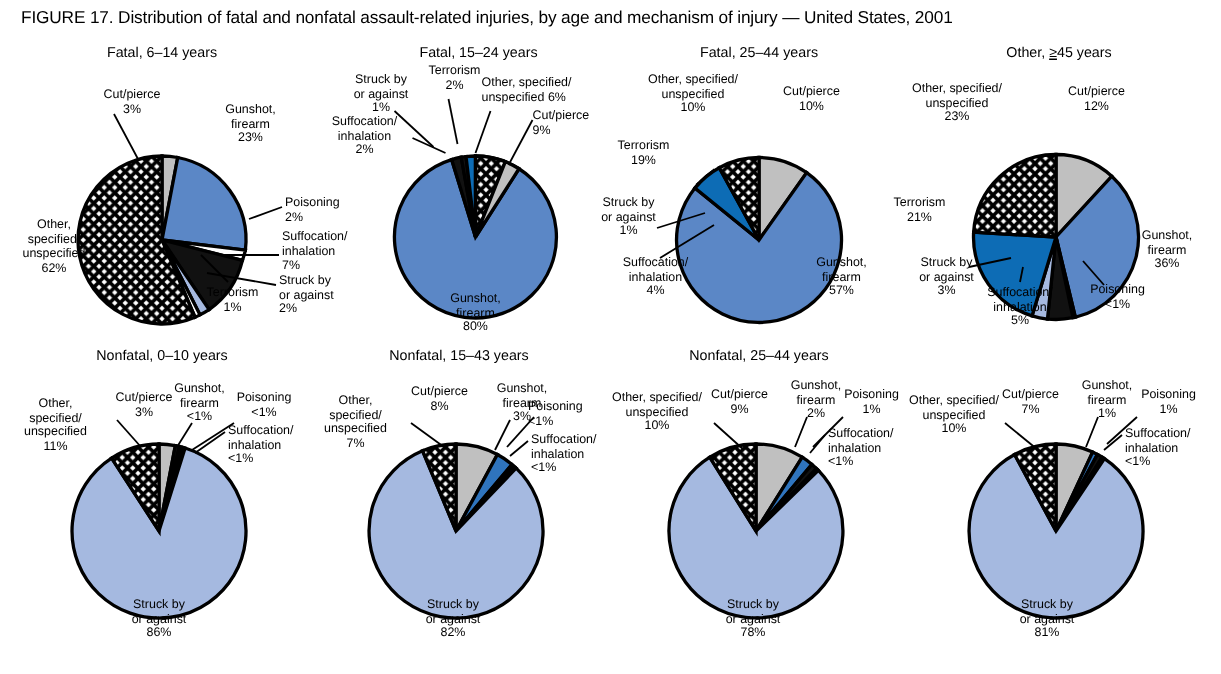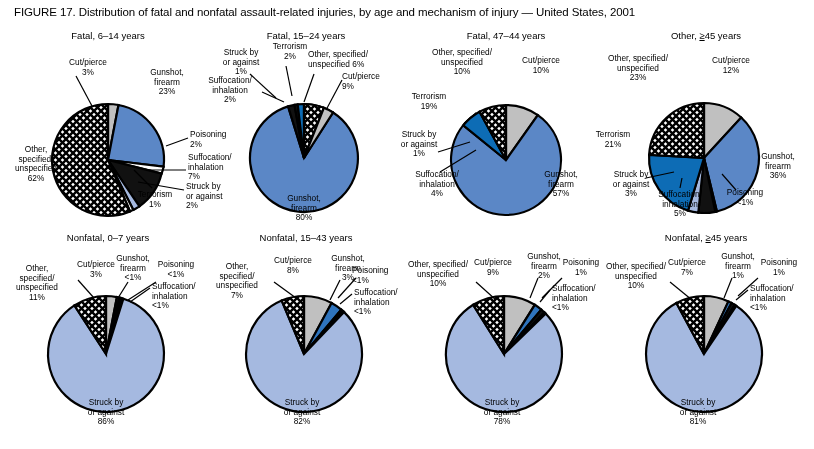"Fatal, 15–24 years" div.panel { left: 204px -> 217px }
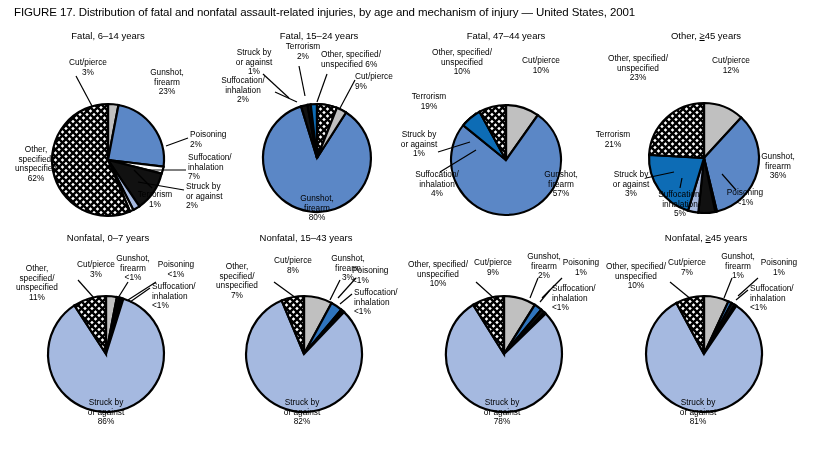"Fatal, 47–44 years" div.panel-title { text: 47 -> 25 }
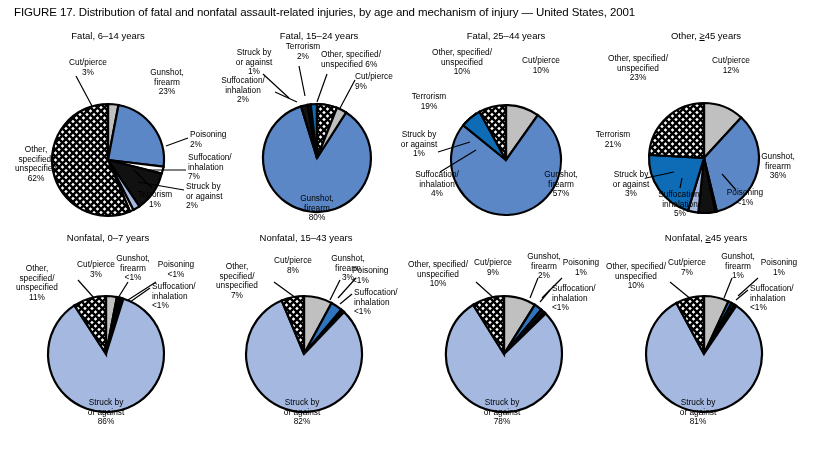"Nonfatal, 0–7 years" div.panel-title { text: 7 -> 10 }
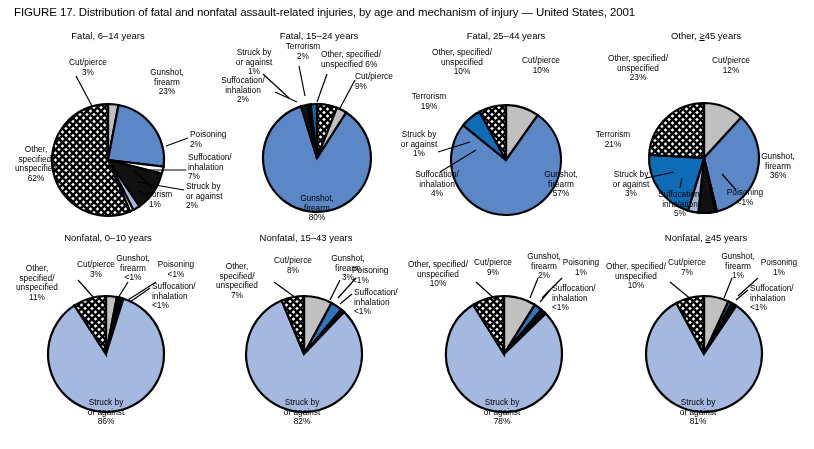"Nonfatal, 25–44 years" div.panel-title { html: none -> <div>Nonfatal, 25–44 years</div> }
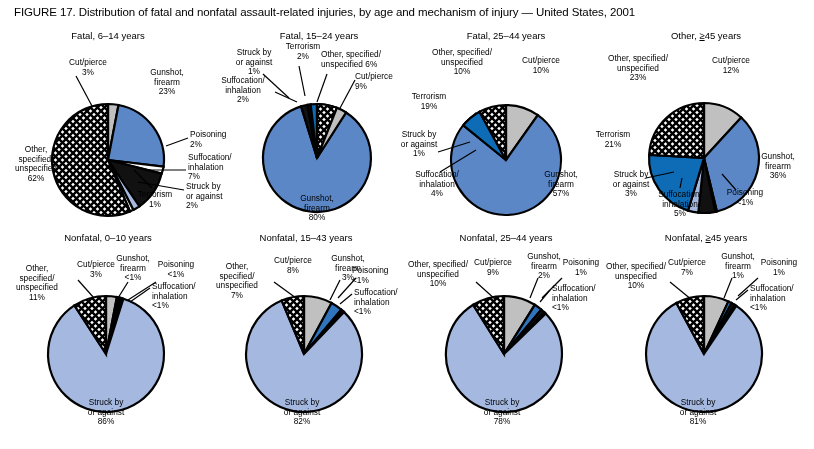"Nonfatal, ≥45 years" div.panel-title { html: <div><span>Nonfatal, </span><span>≥</span><span>45 years</span></div> -> none }
